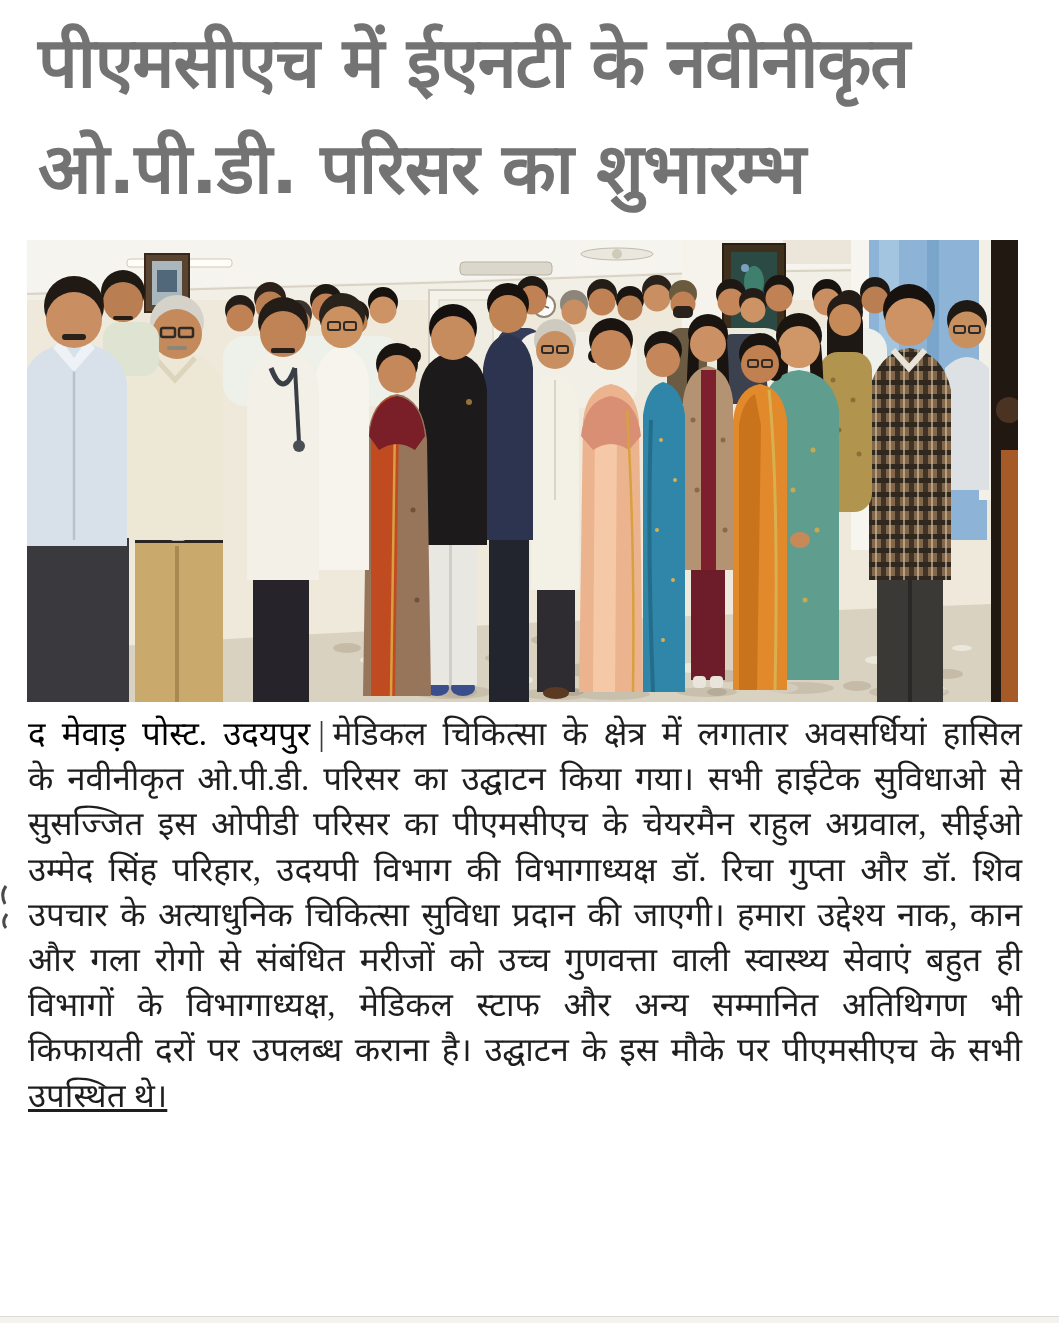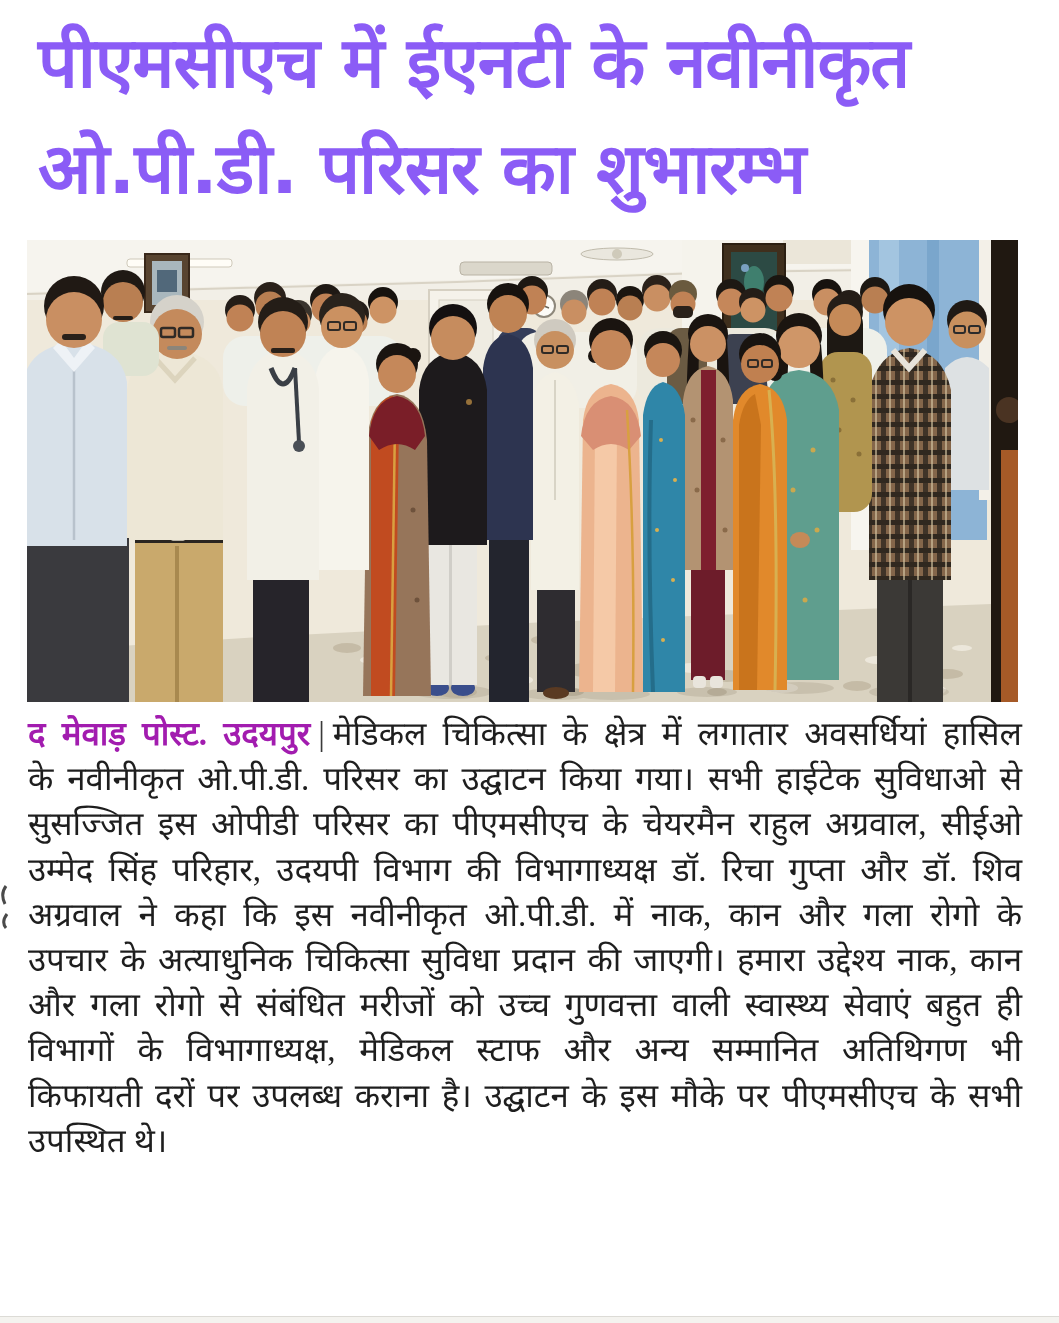"पीएमसीएच में ईएनटी के नवीनीकृत" .headline { color: #8b5cf6 -> #737373 }
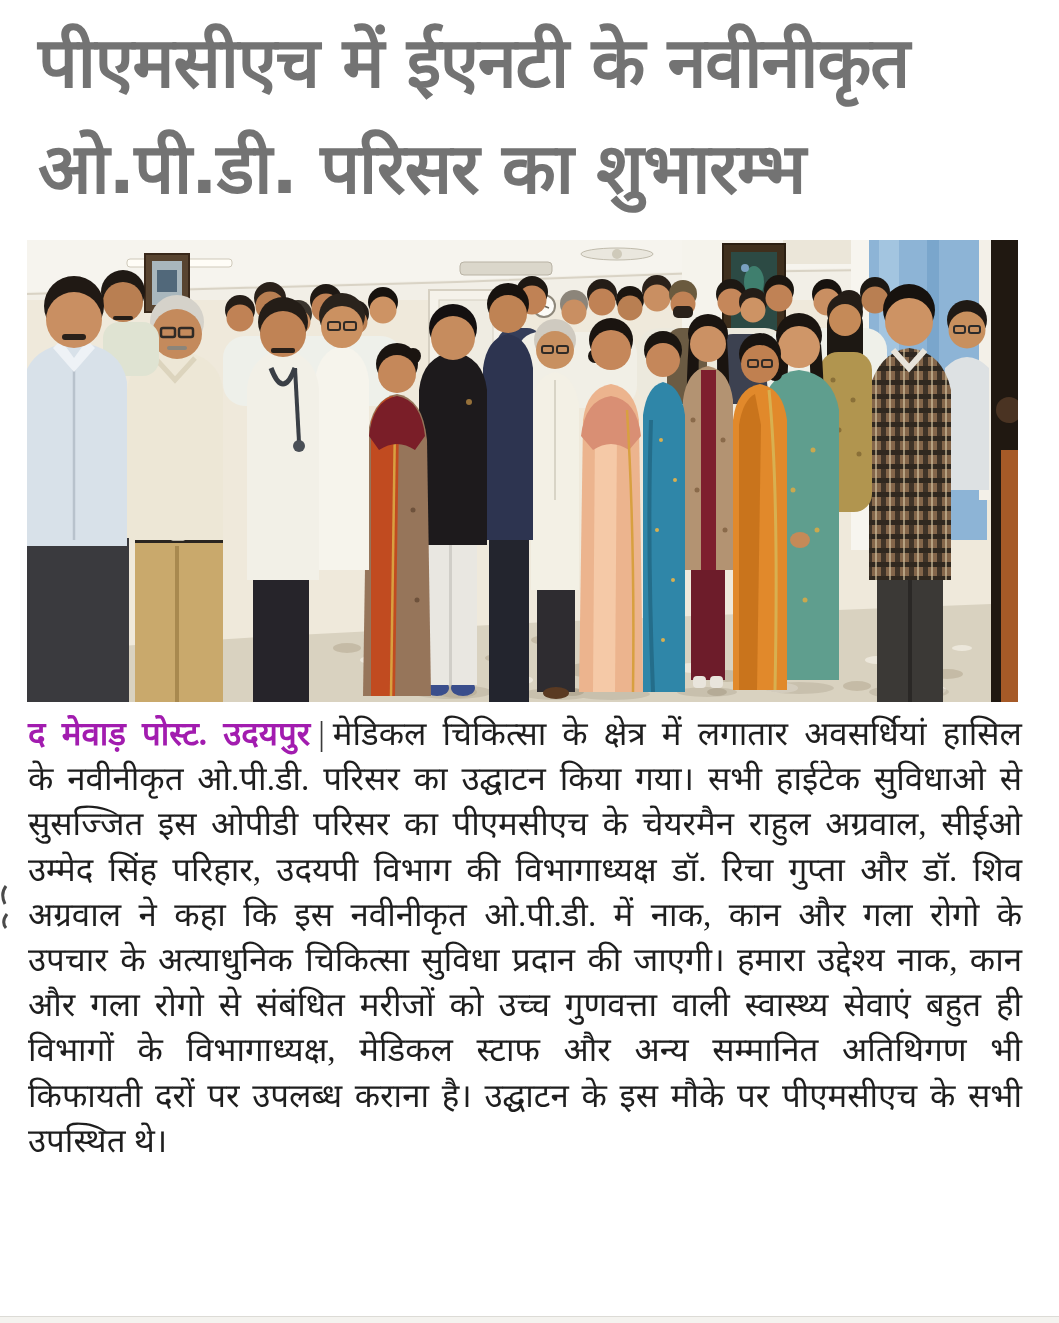"द मेवाड़ पोस्ट. उदयपुर" .dateline { color: #a21caf -> #000000; font-weight: 700 -> 400 }
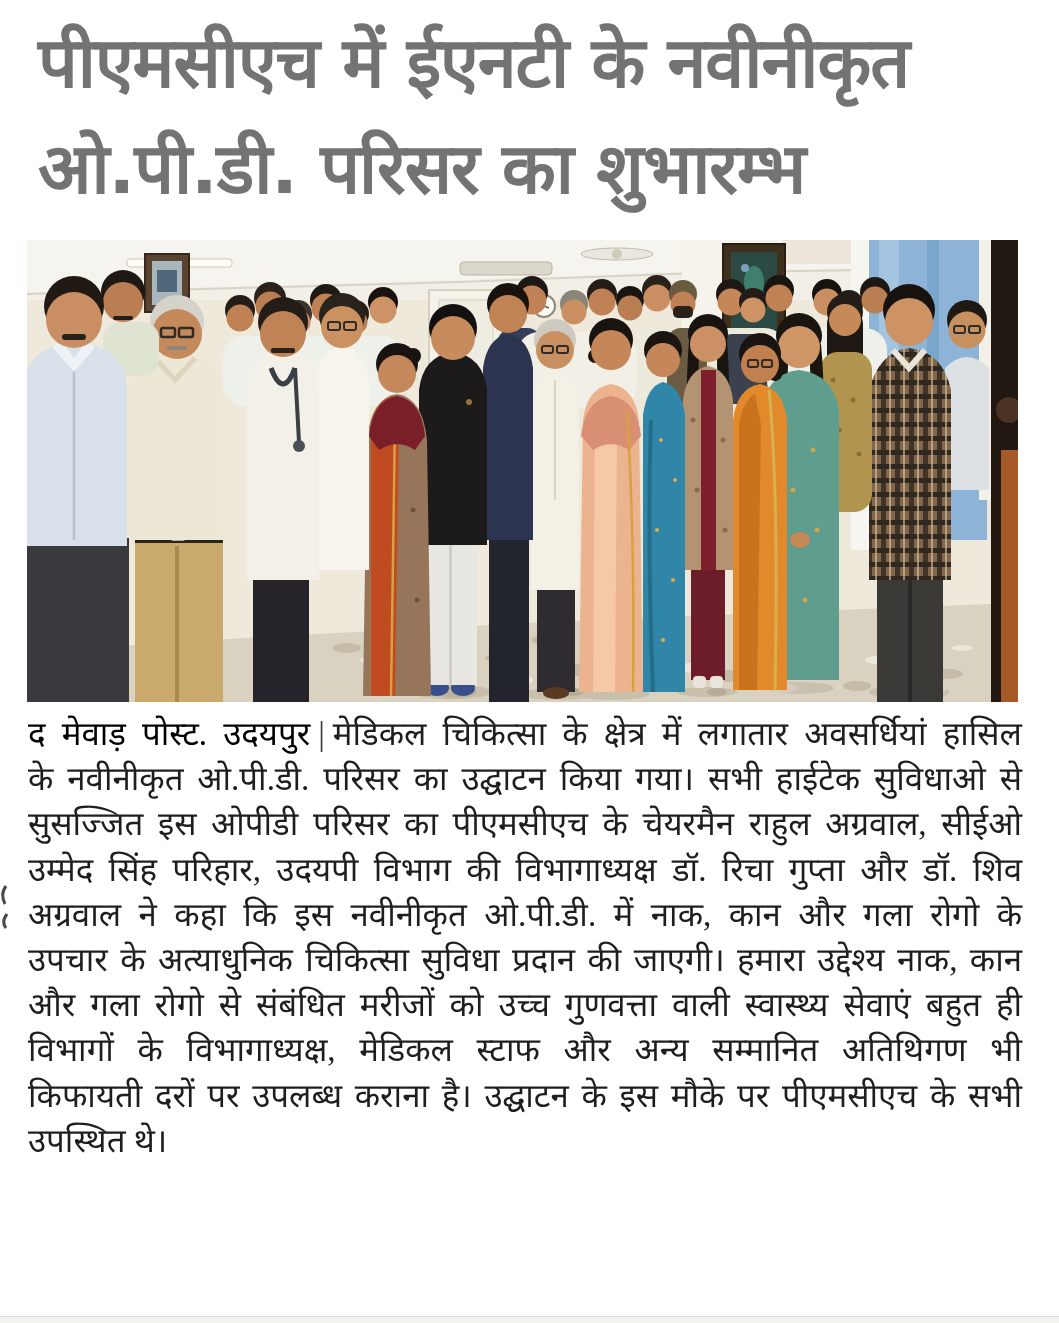"अग्रवाल ने कहा कि इस" p.line { html: <p>अग्रवाल ने कहा कि इस नवीनीकृत ओ.पी.डी. में नाक, कान और गला रोगो के</p> -> none }
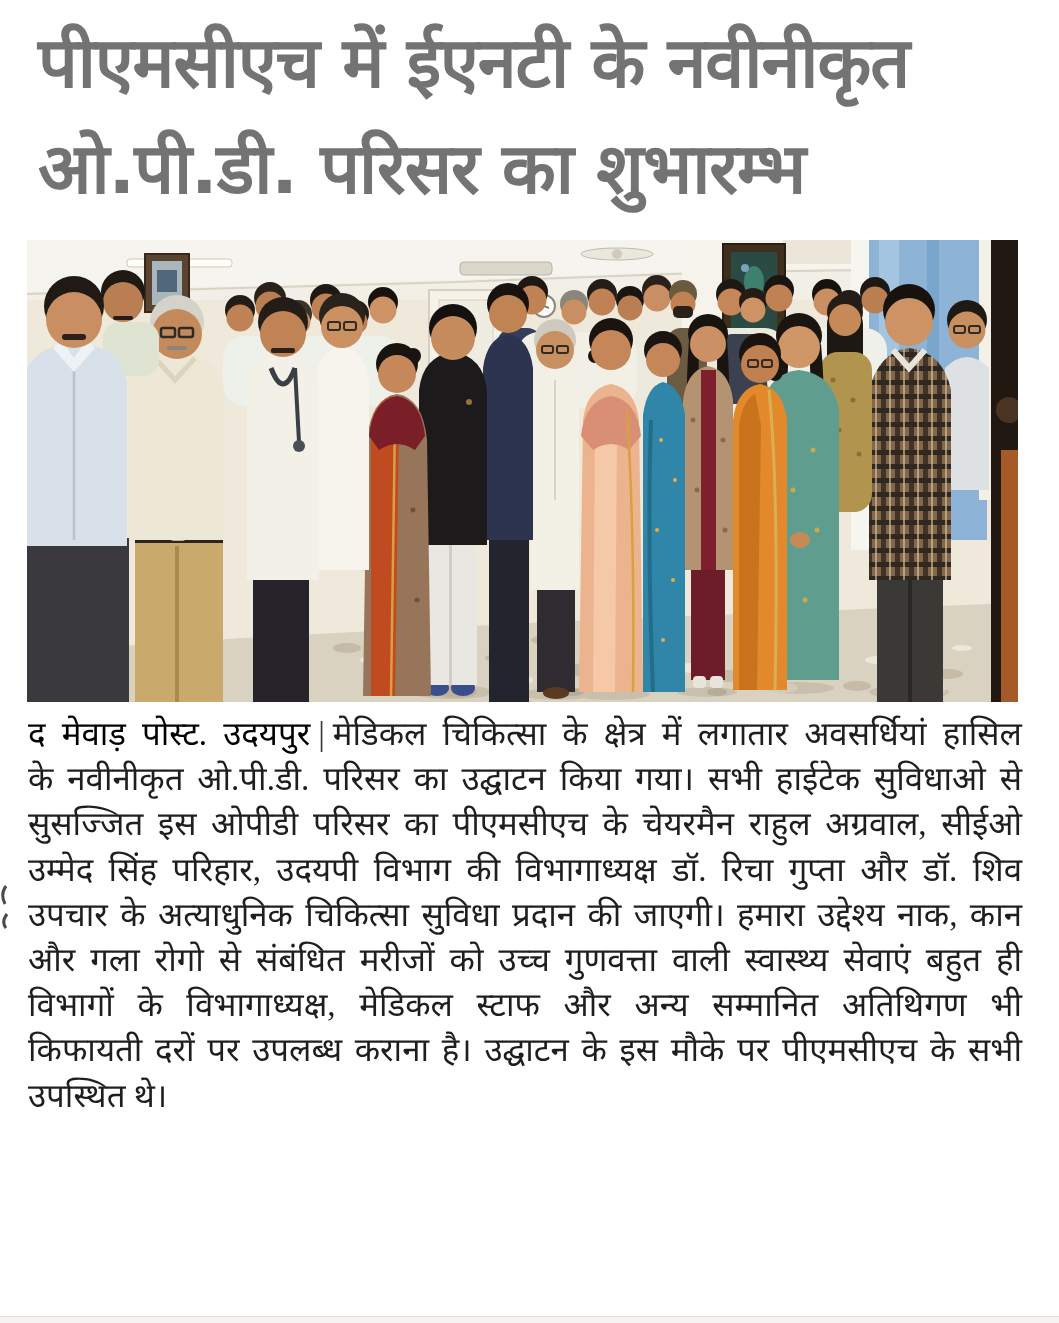"उपस्थित थे।" .line.last { text-decoration: none -> underline }
